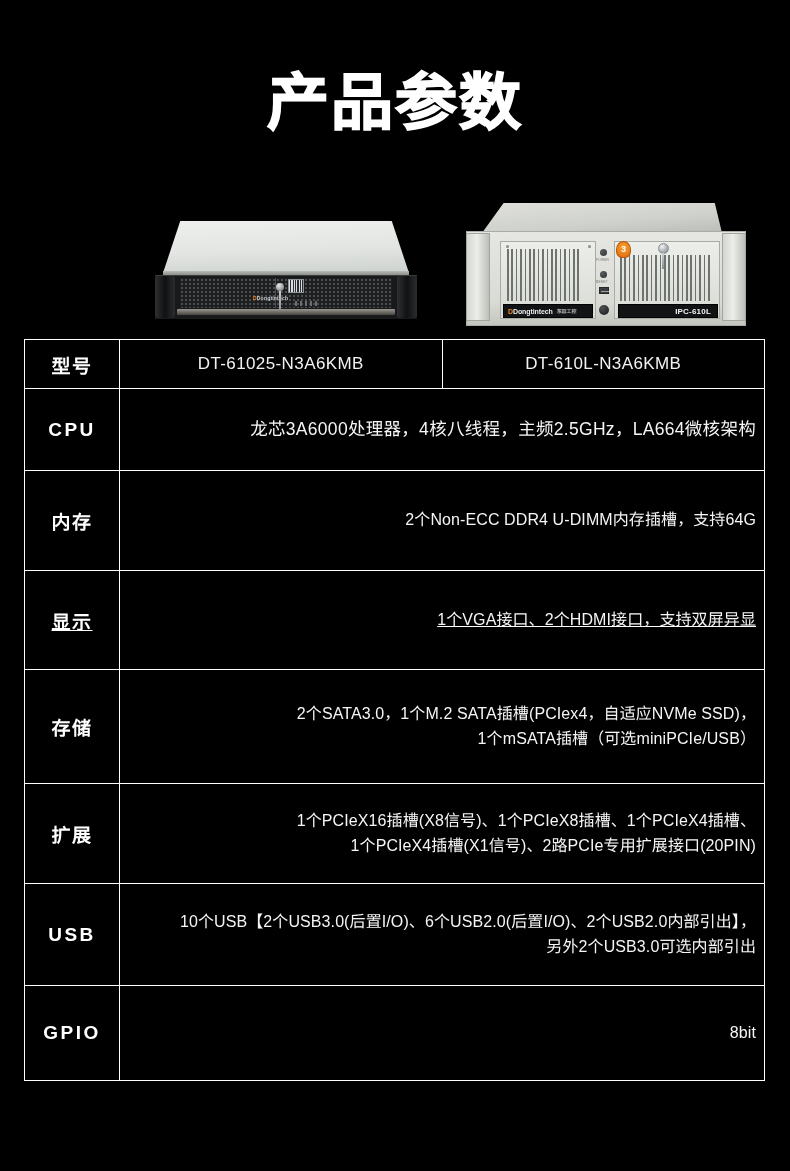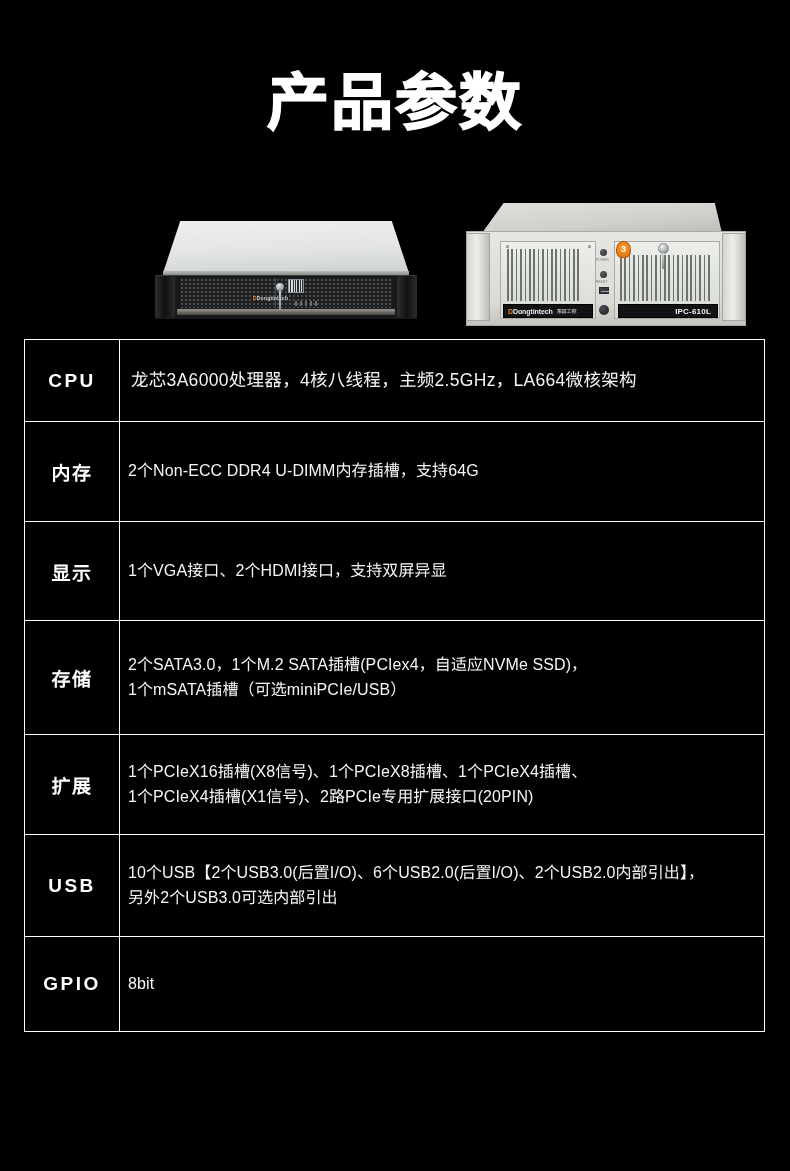"型号" tr.r-head { html: none -> <tr> <td>型号</td> <td>DT-61025-N3A6KMB</td> <td>DT-610L-N3A6KMB</td> </tr> }
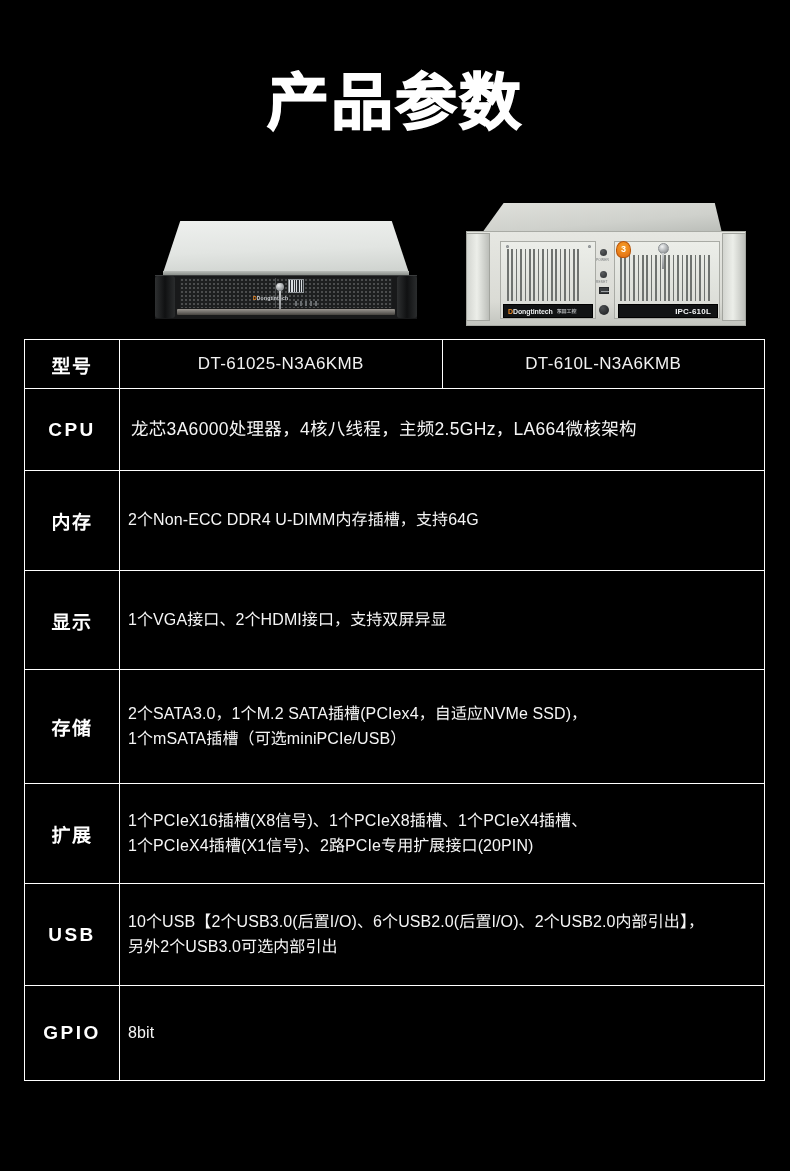"龙芯3A6000处理器，4核八线程，主频2.5GHz，LA664微核架构" .cell-body .ln { text-align: none -> right }
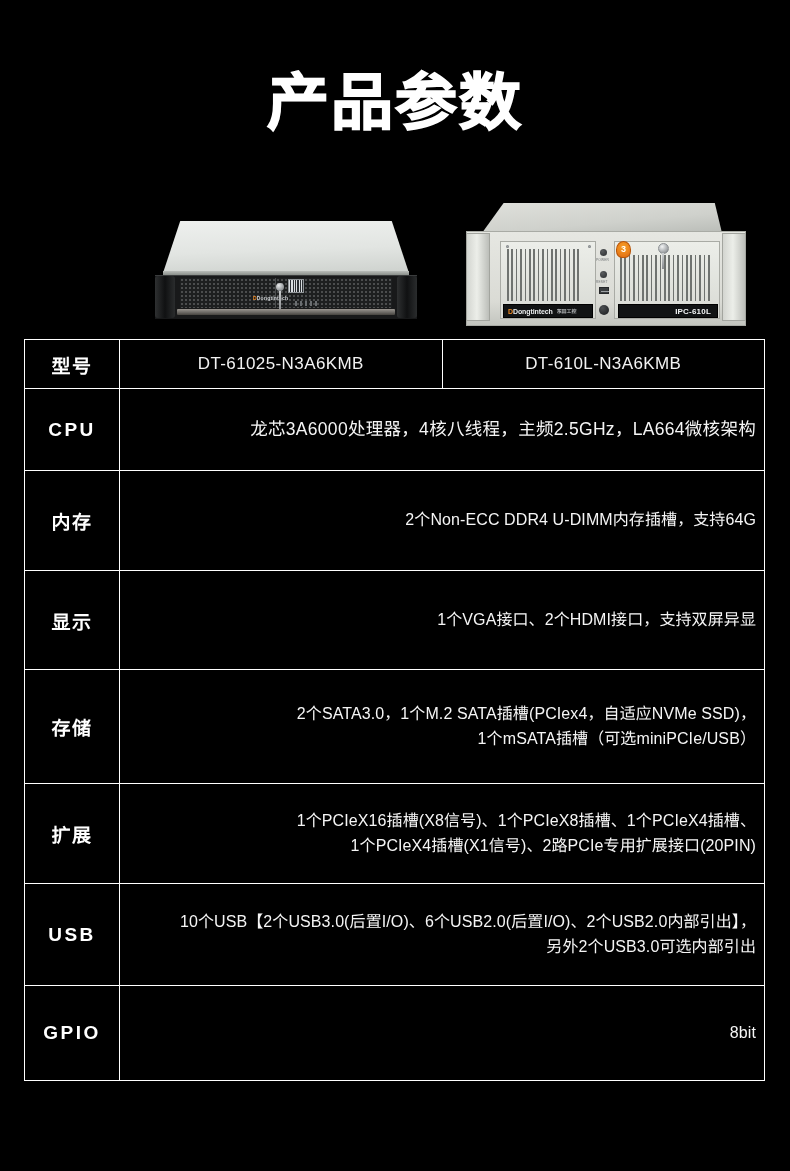"显示" .r-disp { text-decoration: none -> underline }
